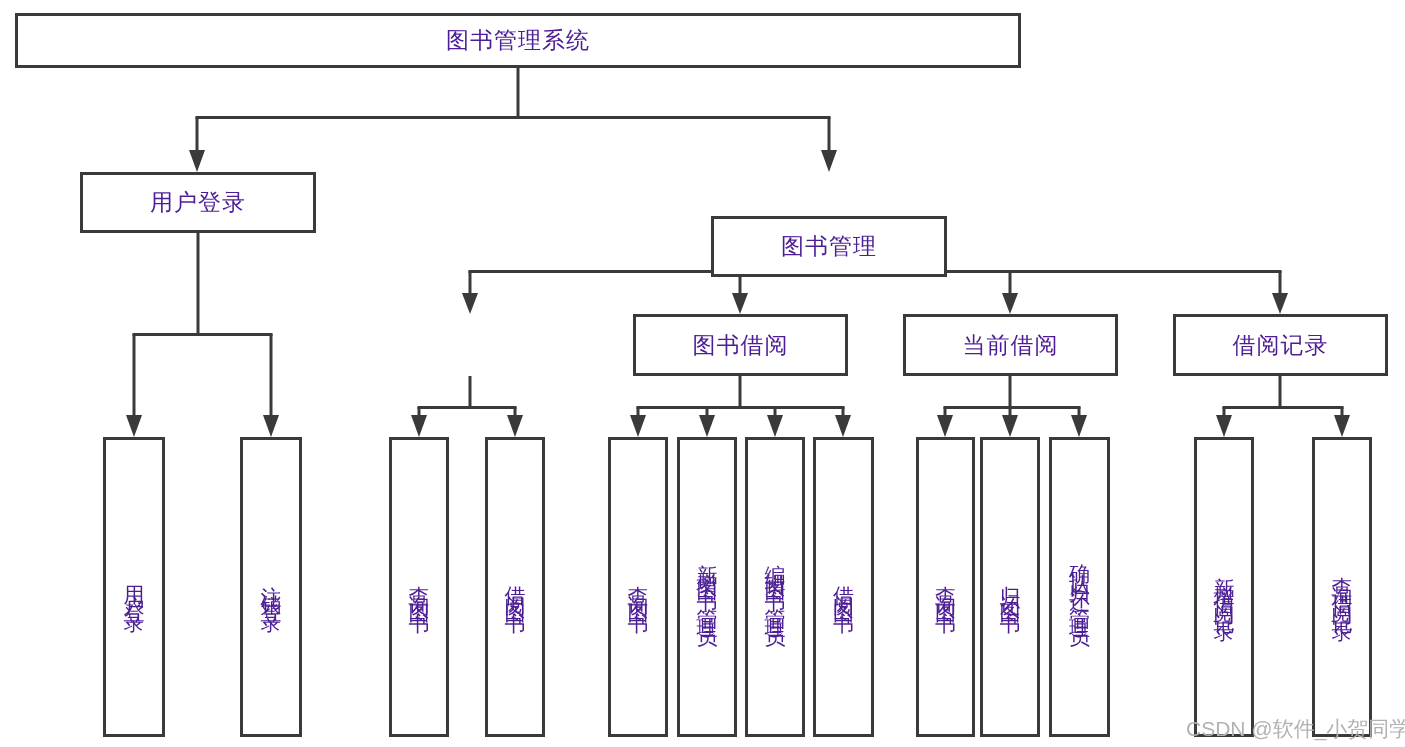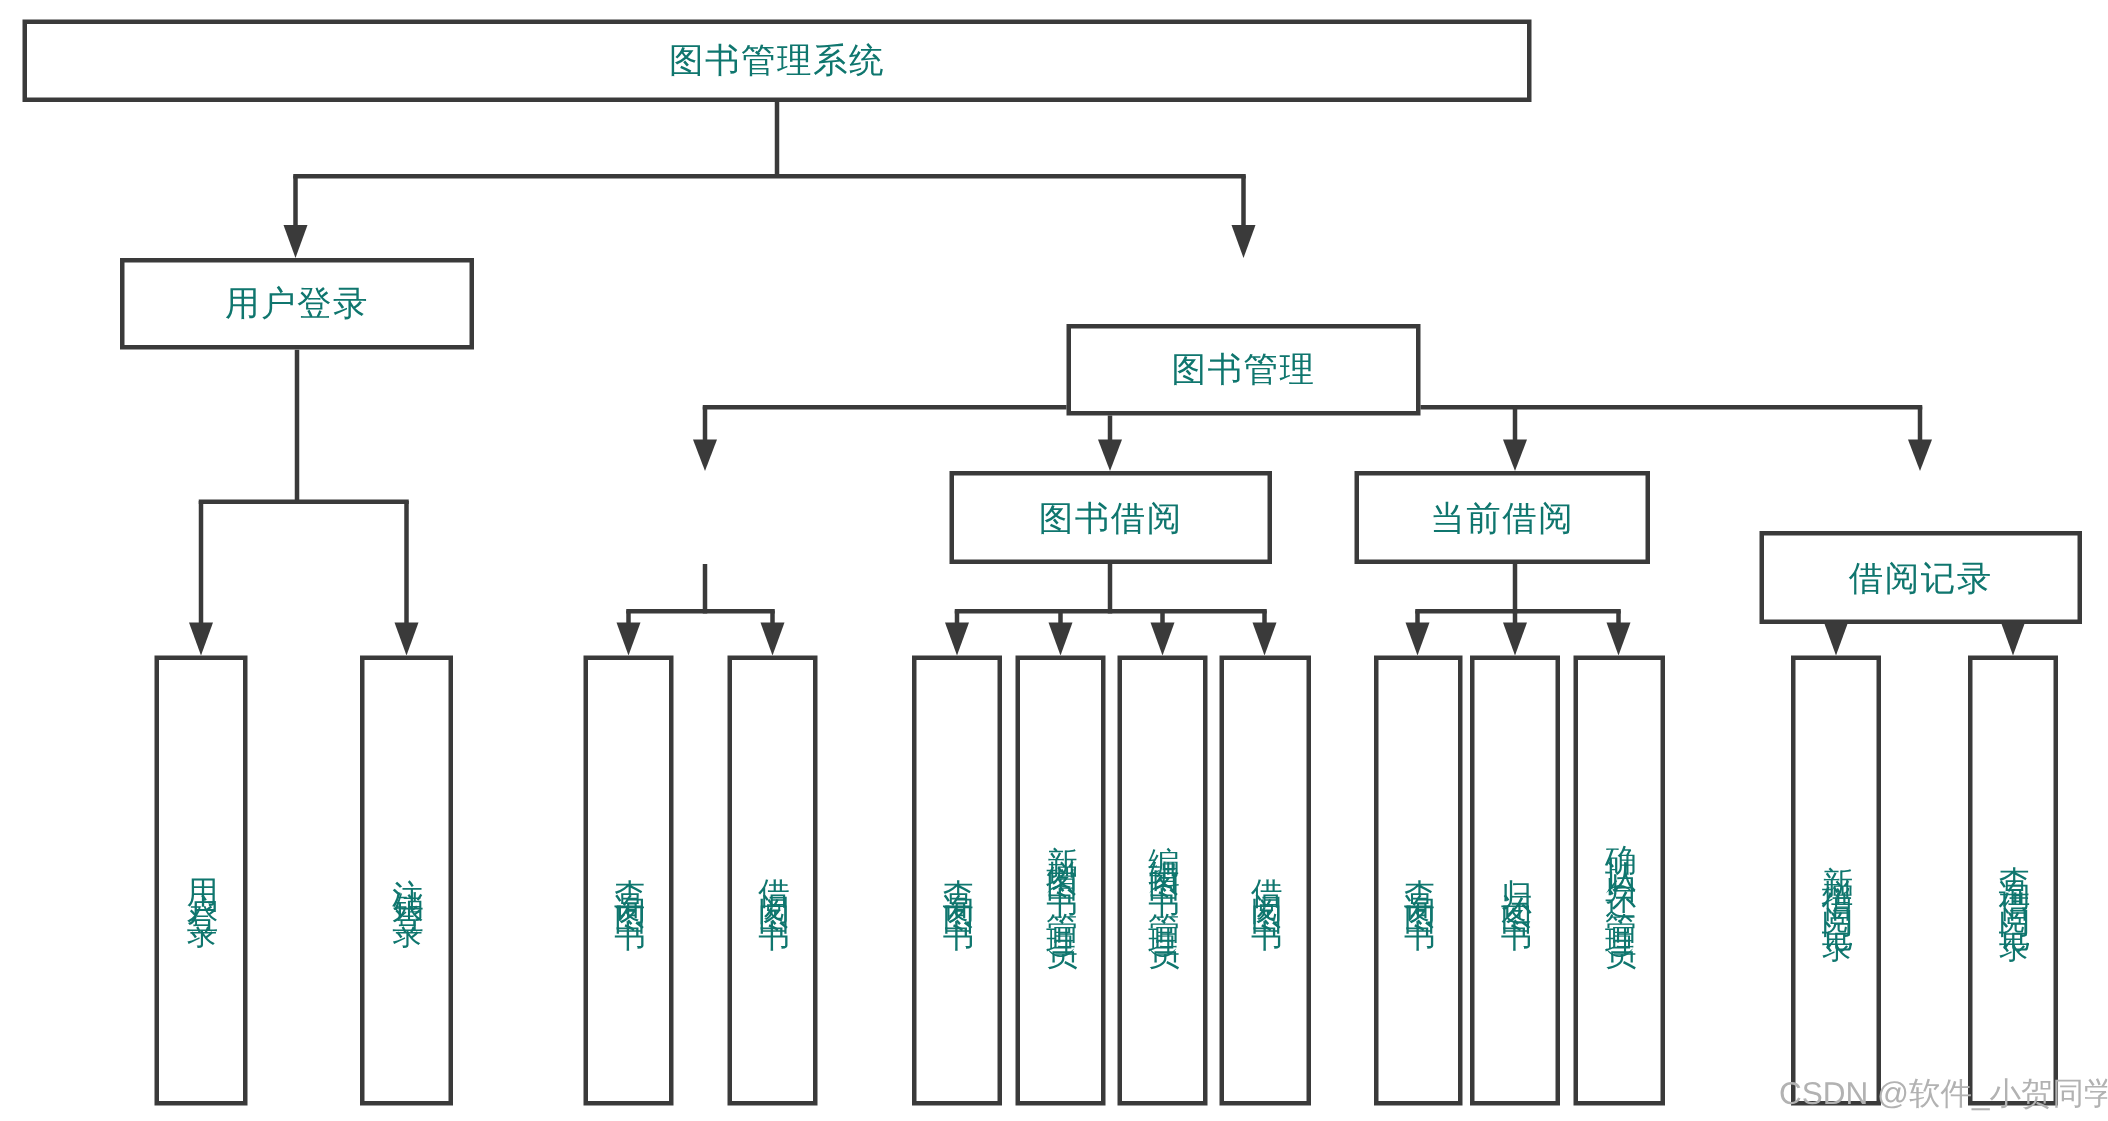"图书管理系统" .box { color: #0f766e -> #4c1d95 }
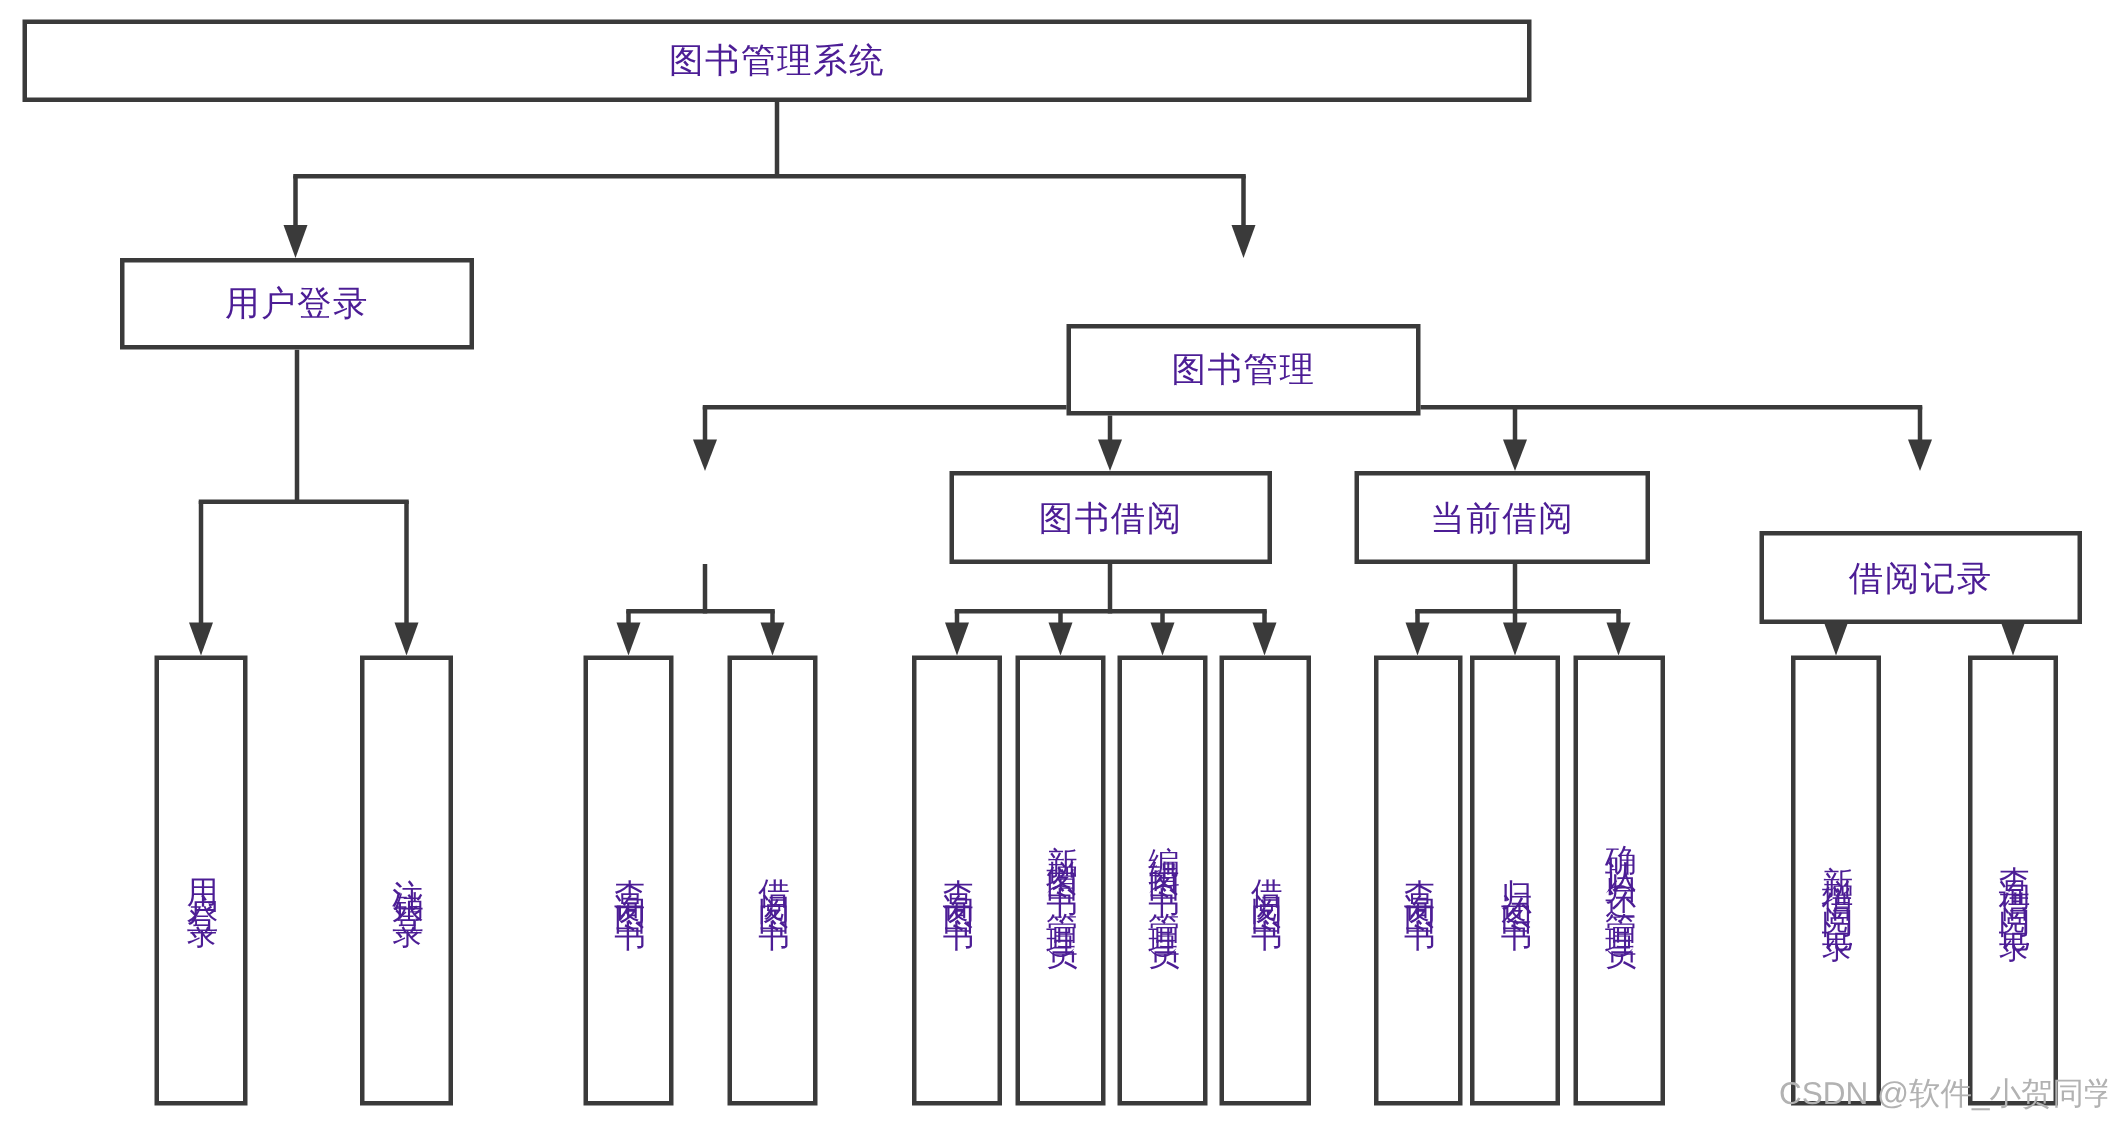"当前借阅" .n-current-borrow { width: 197px -> 215px }
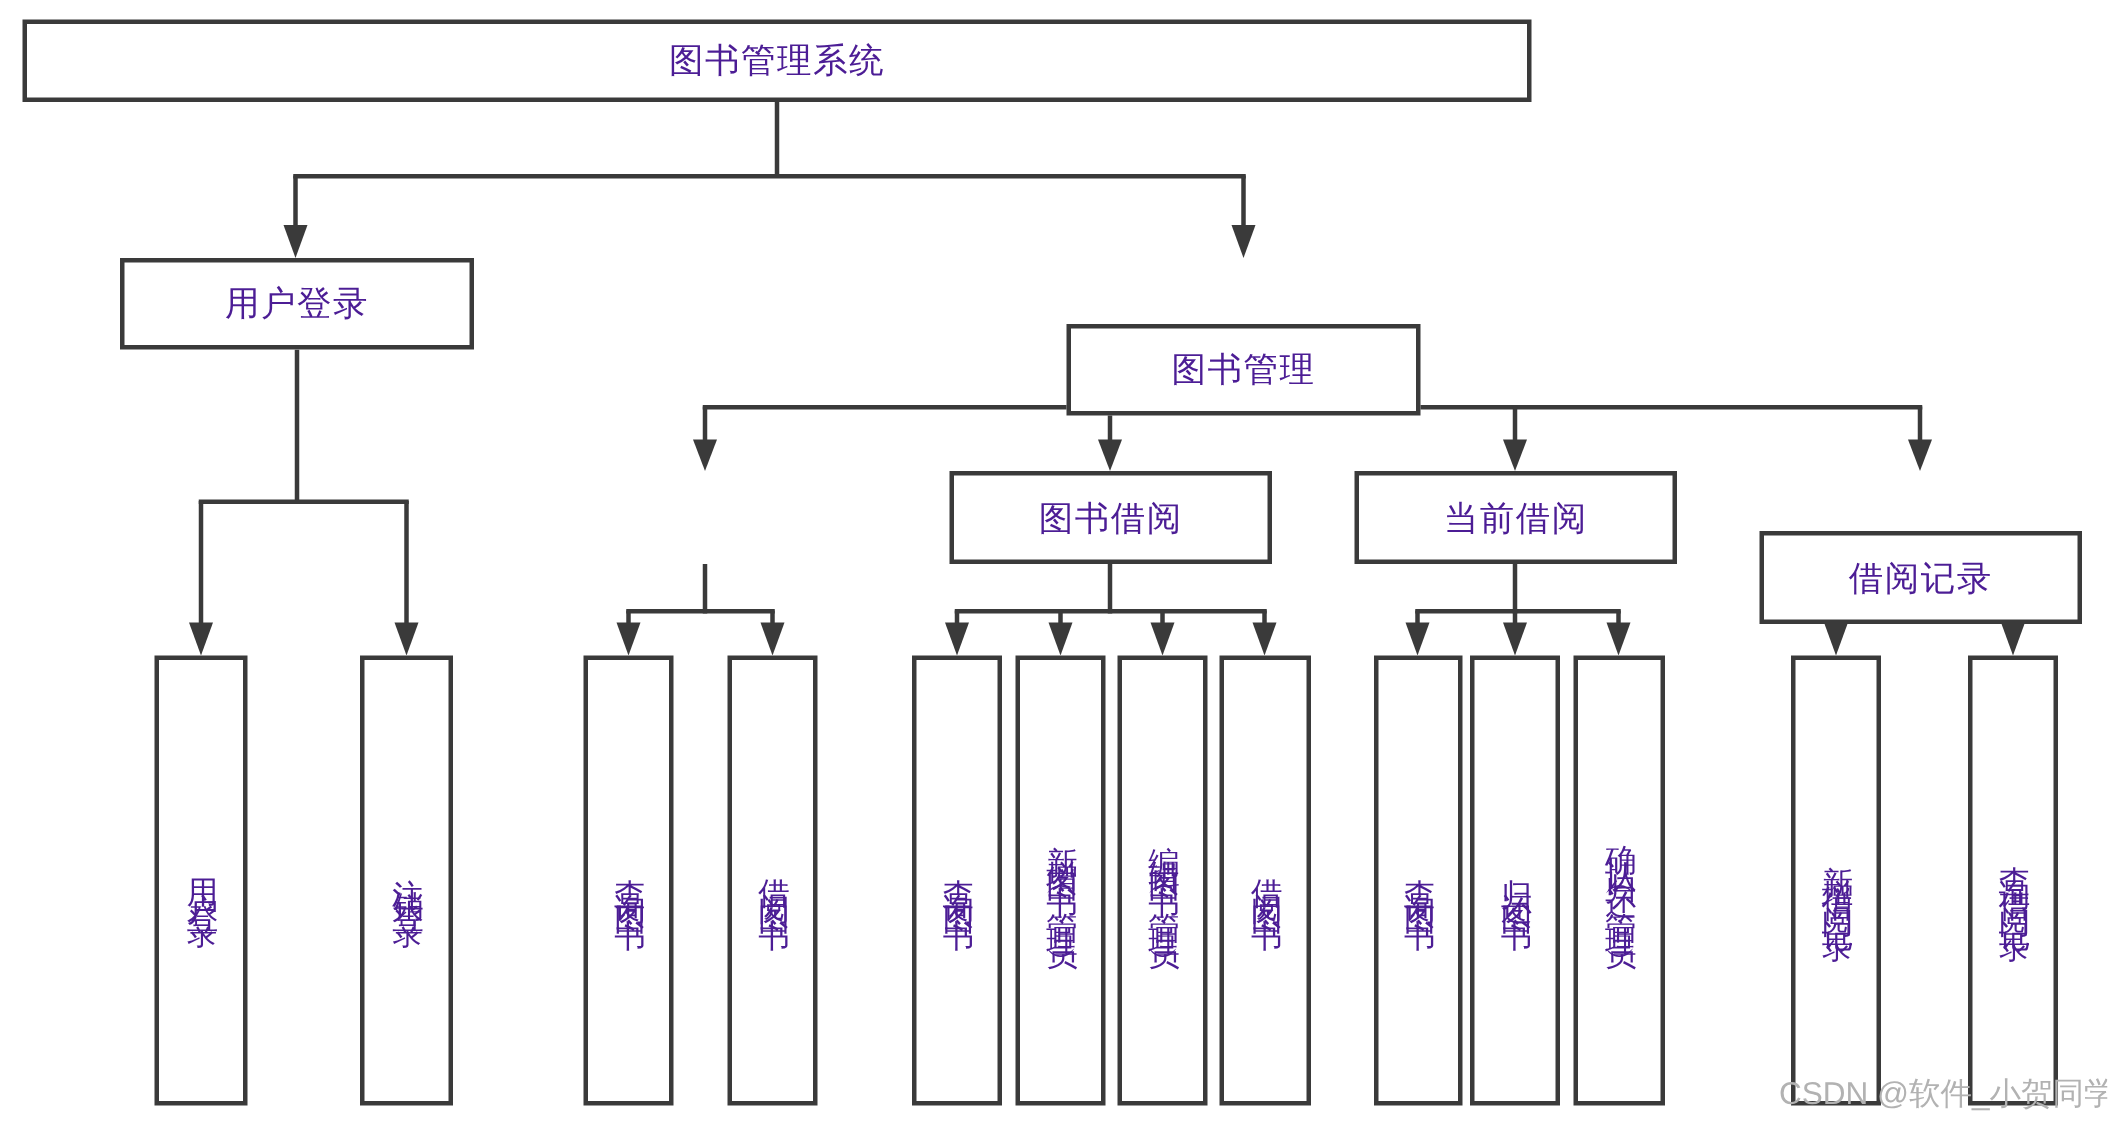"借阅记录" .n-borrow-records { margin-top: 40px -> none }
